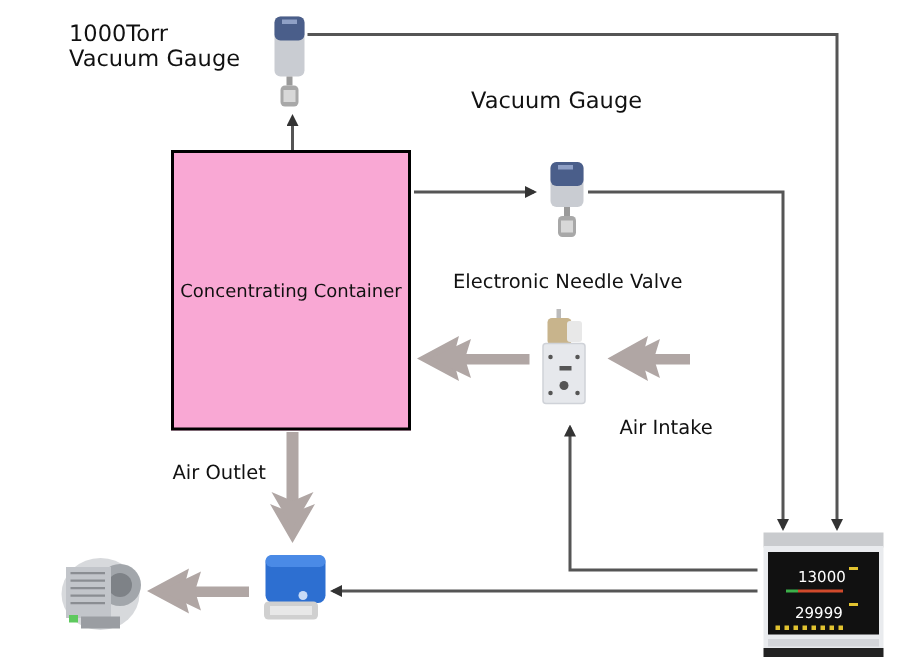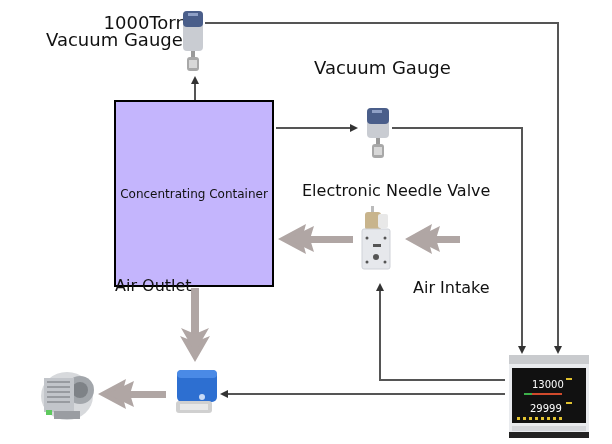"1000Torr" .lbl-big { font-size: 18px -> 15px; text-align: right -> left }
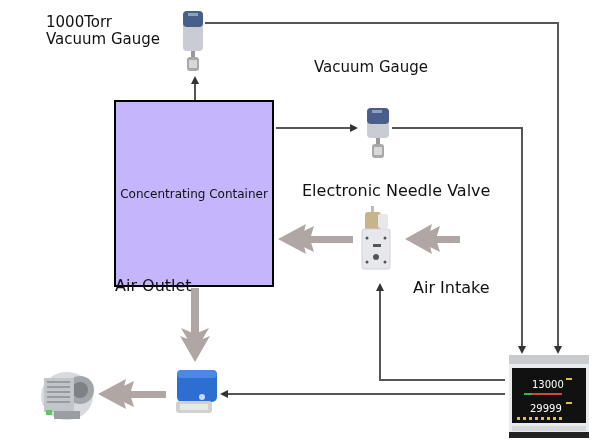"Concentrating Container" #container { background: #c4b5fd -> #f9a8d4 }
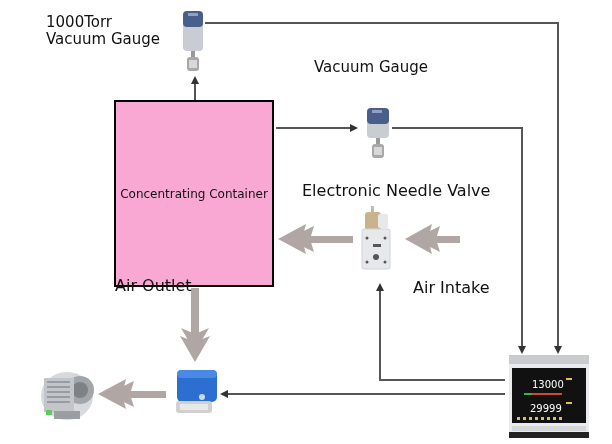"Electronic Needle Valve" .lbl-sm { font-size: 16px -> 13px }
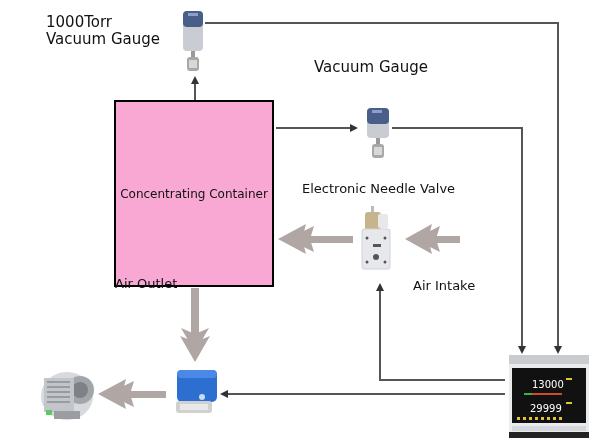"Air Outlet" div.lbl { top: 276px -> 308px }
